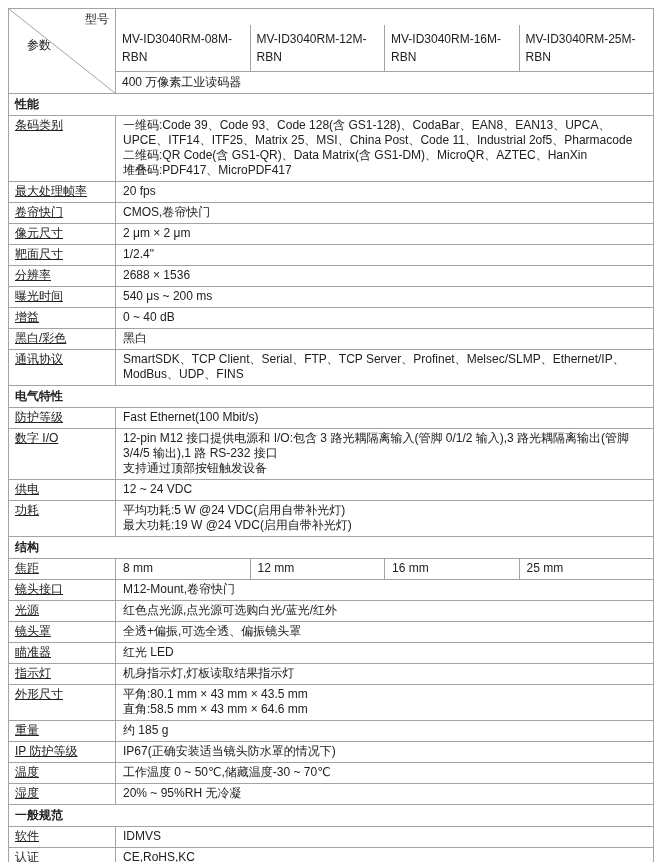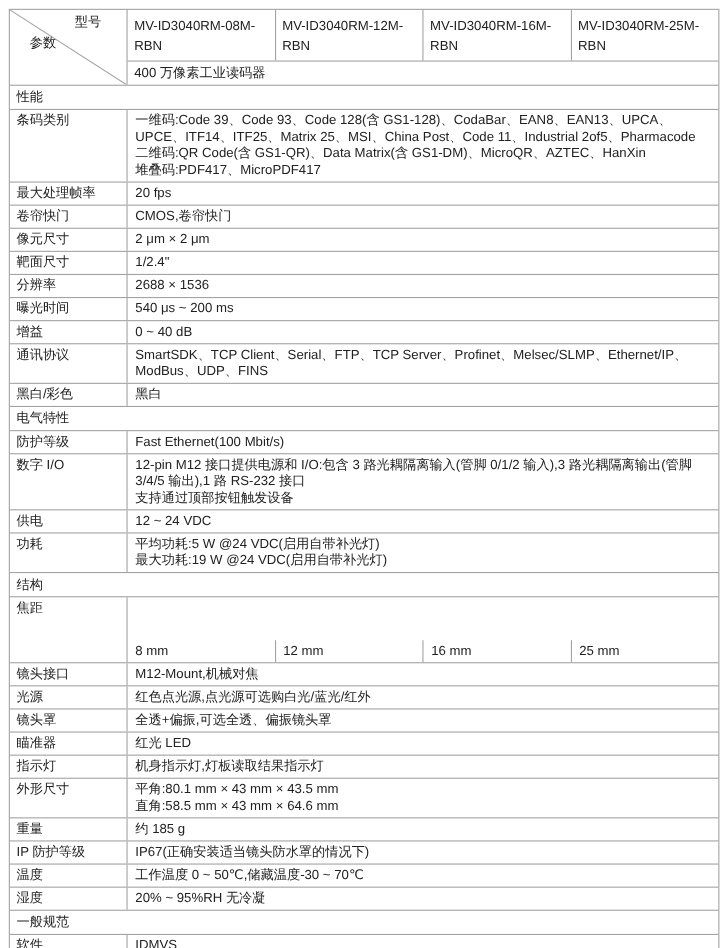"型号" .corner-tr { font-family: none -> Liberation Mono, monospace; right: 23px -> 6px }
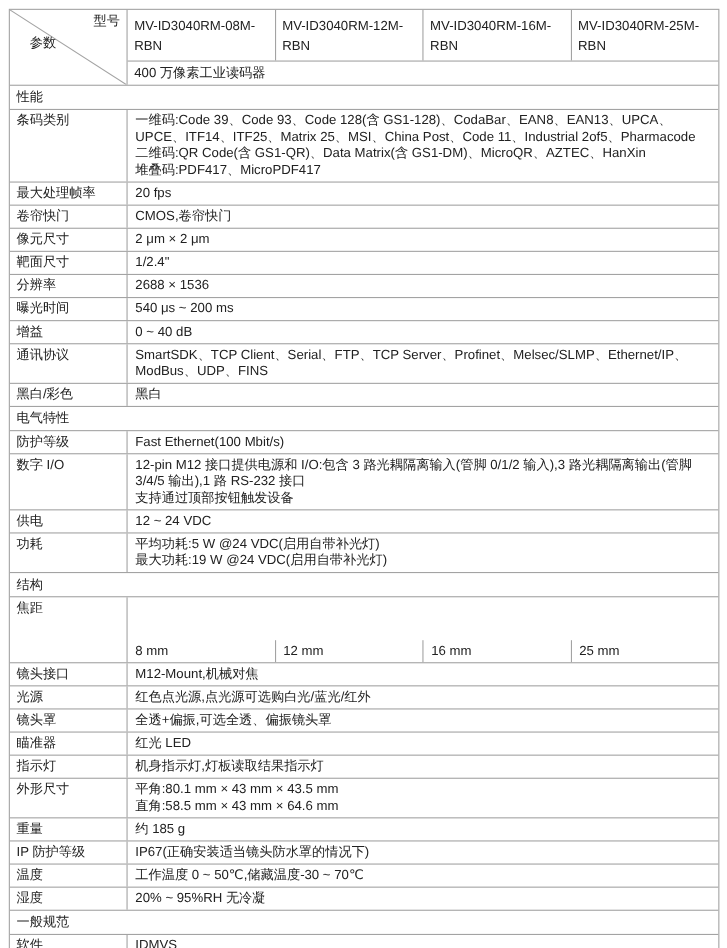"MV-ID3040RM-08M-RBN" .header-right { margin-top: none -> 16px }
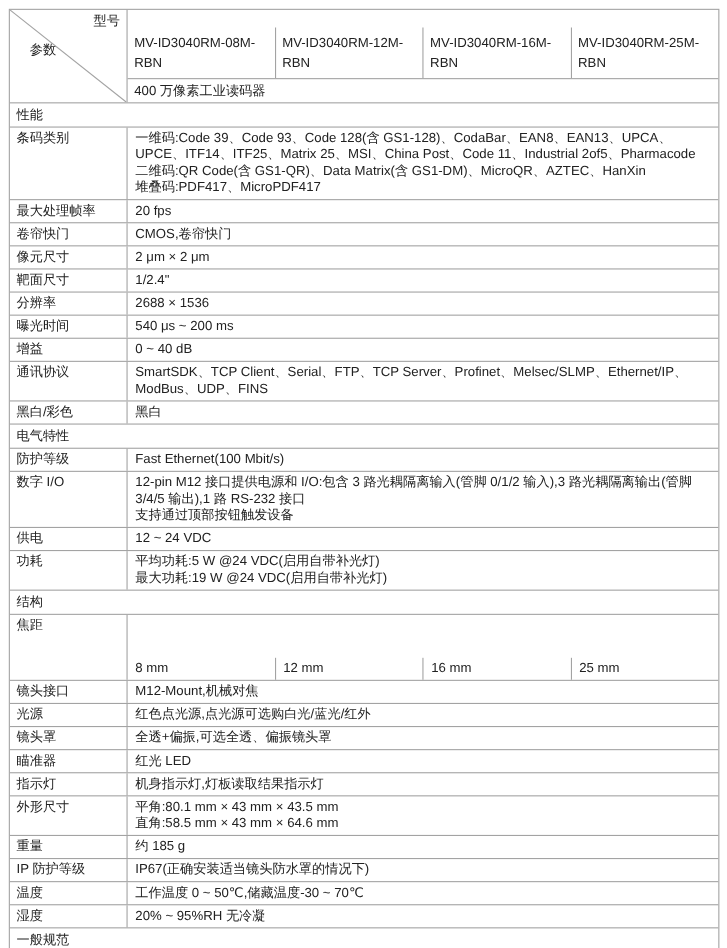"性能" .section-row { font-weight: normal -> bold }
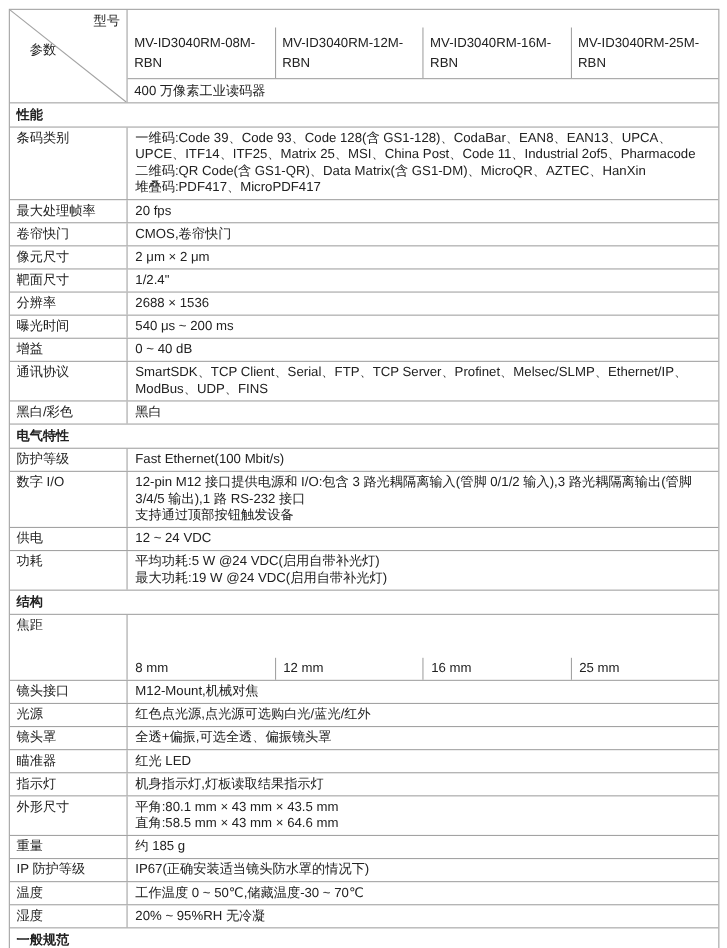"条码类别" .lab { text-decoration: none -> underline }
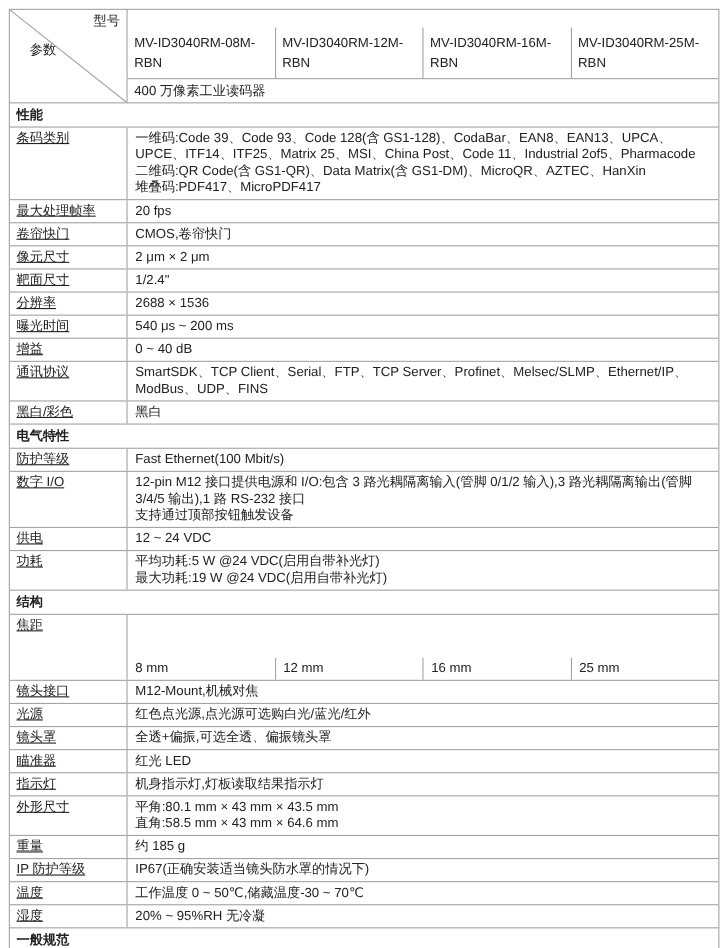"通讯协议" div.spec-row { order: before "黑白/彩色" -> after "黑白/彩色" }
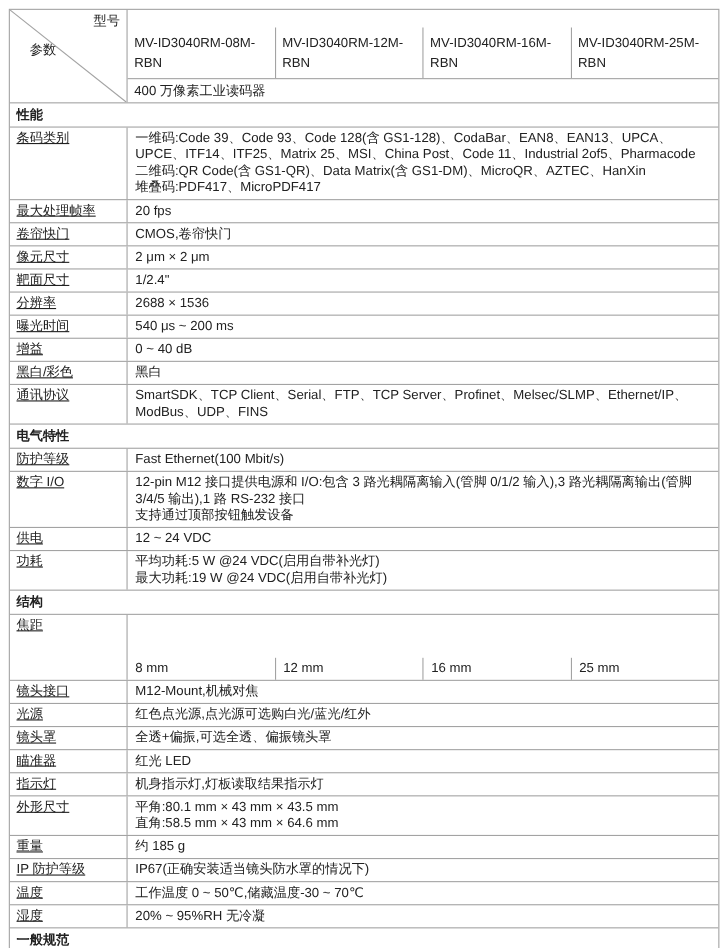"8 mm" .colc { margin-top: 39px -> none }
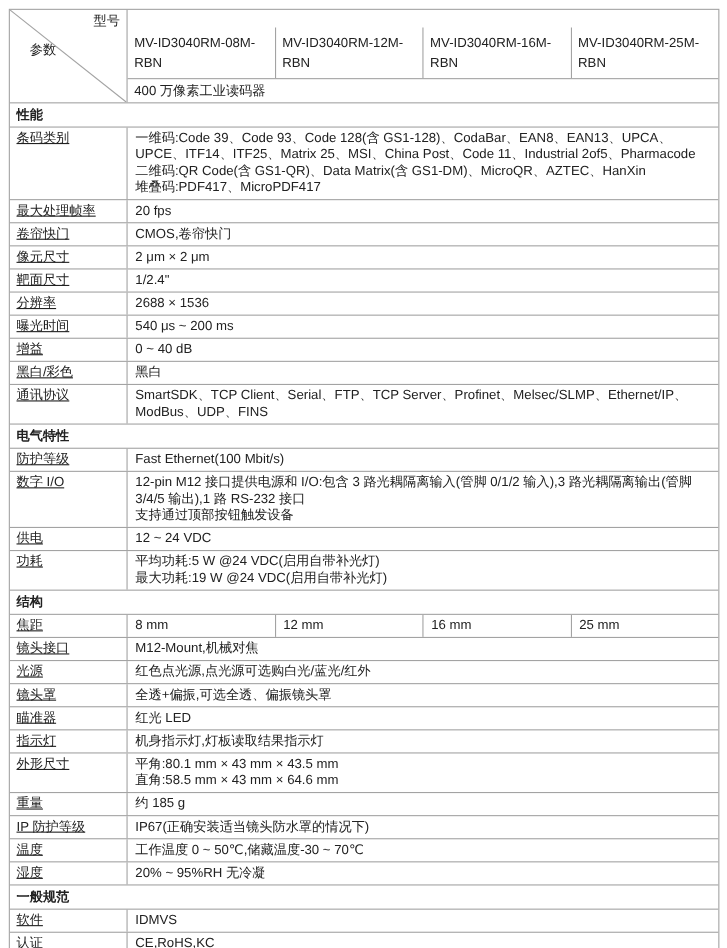"M12-Mount,机械对焦" div.line { text: M12-Mount,机械对焦 -> M12-Mount,卷帘快门 }
